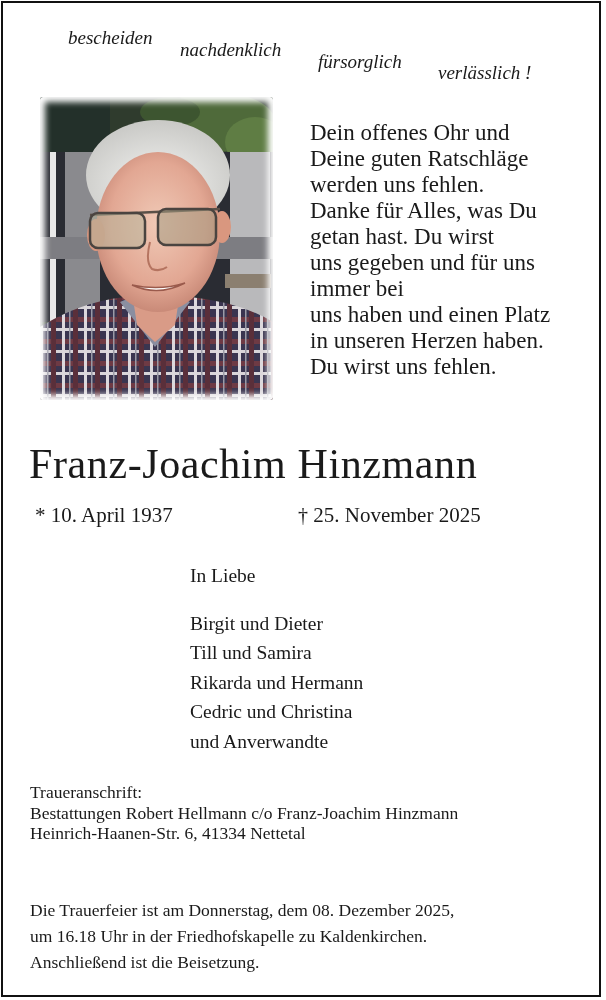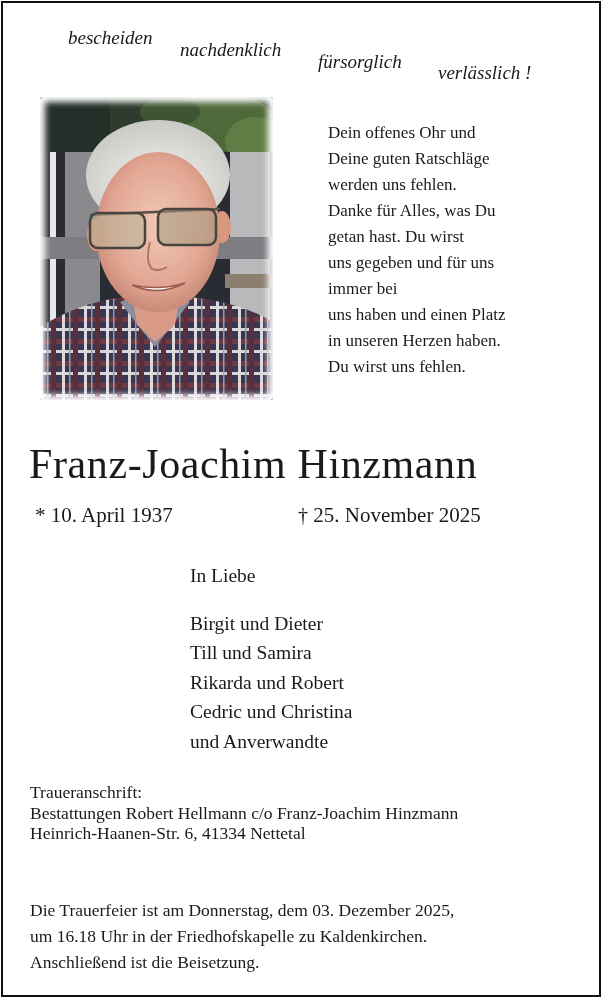"Dein offenes Ohr und" .poem { font-size: 17px -> 23px; left: 328px -> 310px }
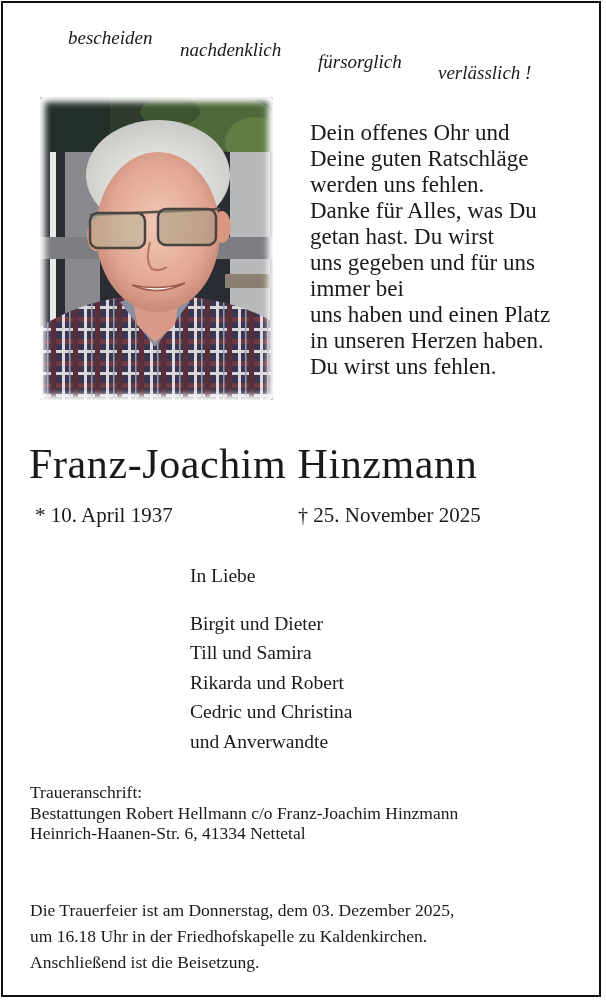"Rikarda und Robert" div.family { text: Robert -> Hermann }
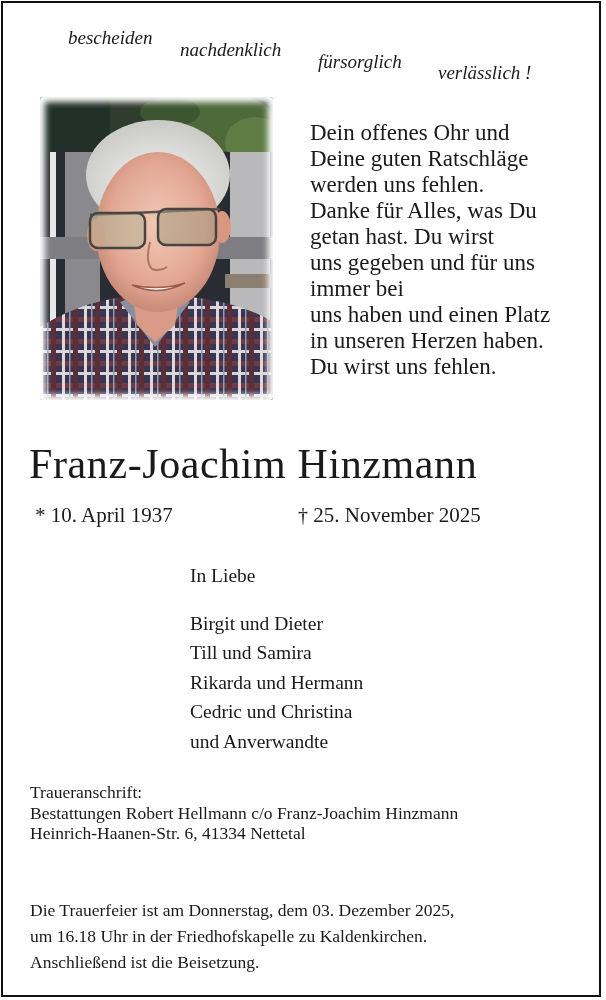"Die Trauerfeier ist am Donnerstag," div { text: 03 -> 08 }
